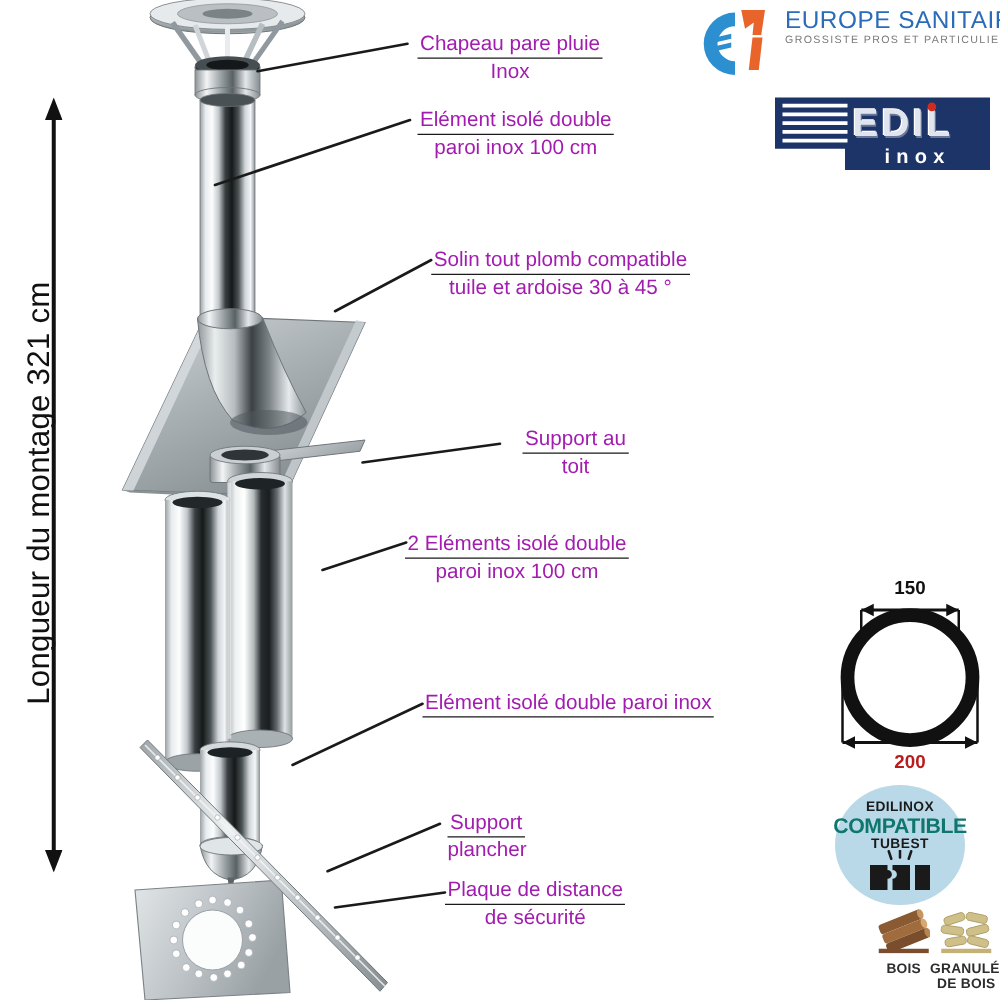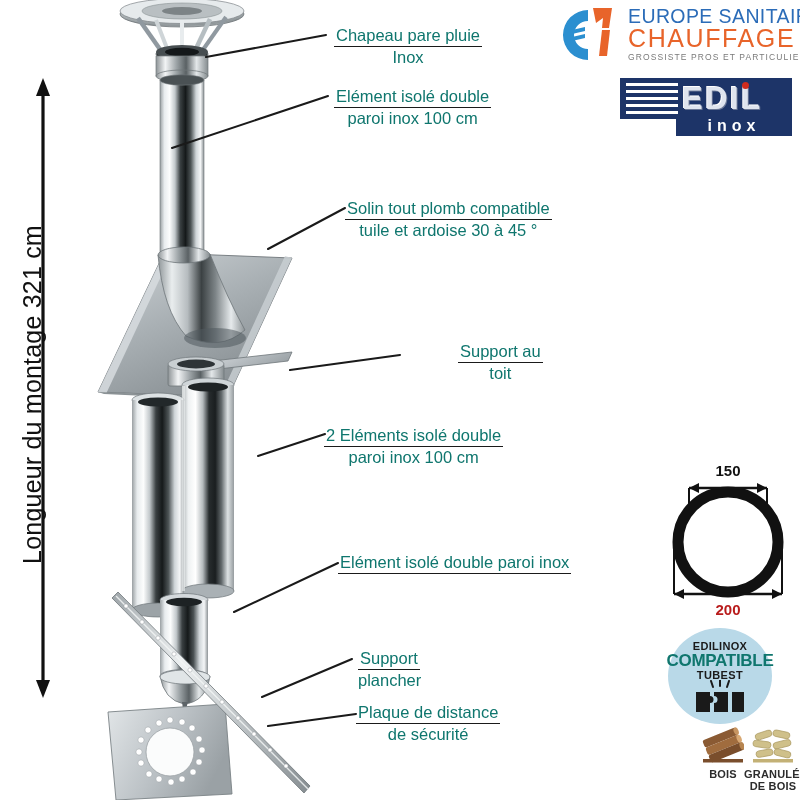"Chapeau pare pluie" .callout { color: #0f766e -> #a21caf }
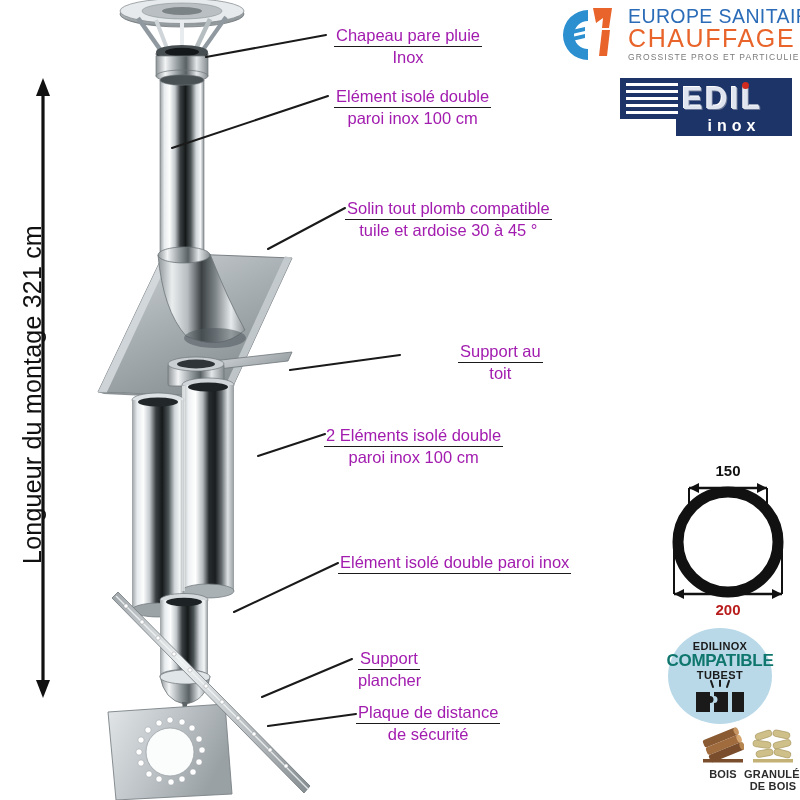"CHAUFFAGE" div.esc-l2 { html: <div>CHAUFFAGE</div> -> none }
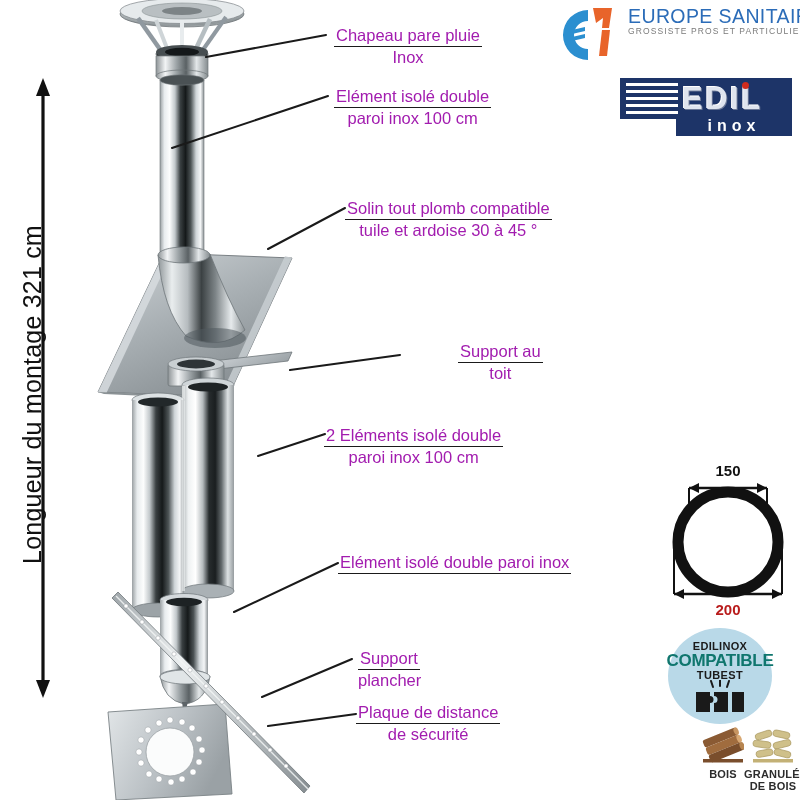"Support au" div.abs { margin-left: 40px -> none }
